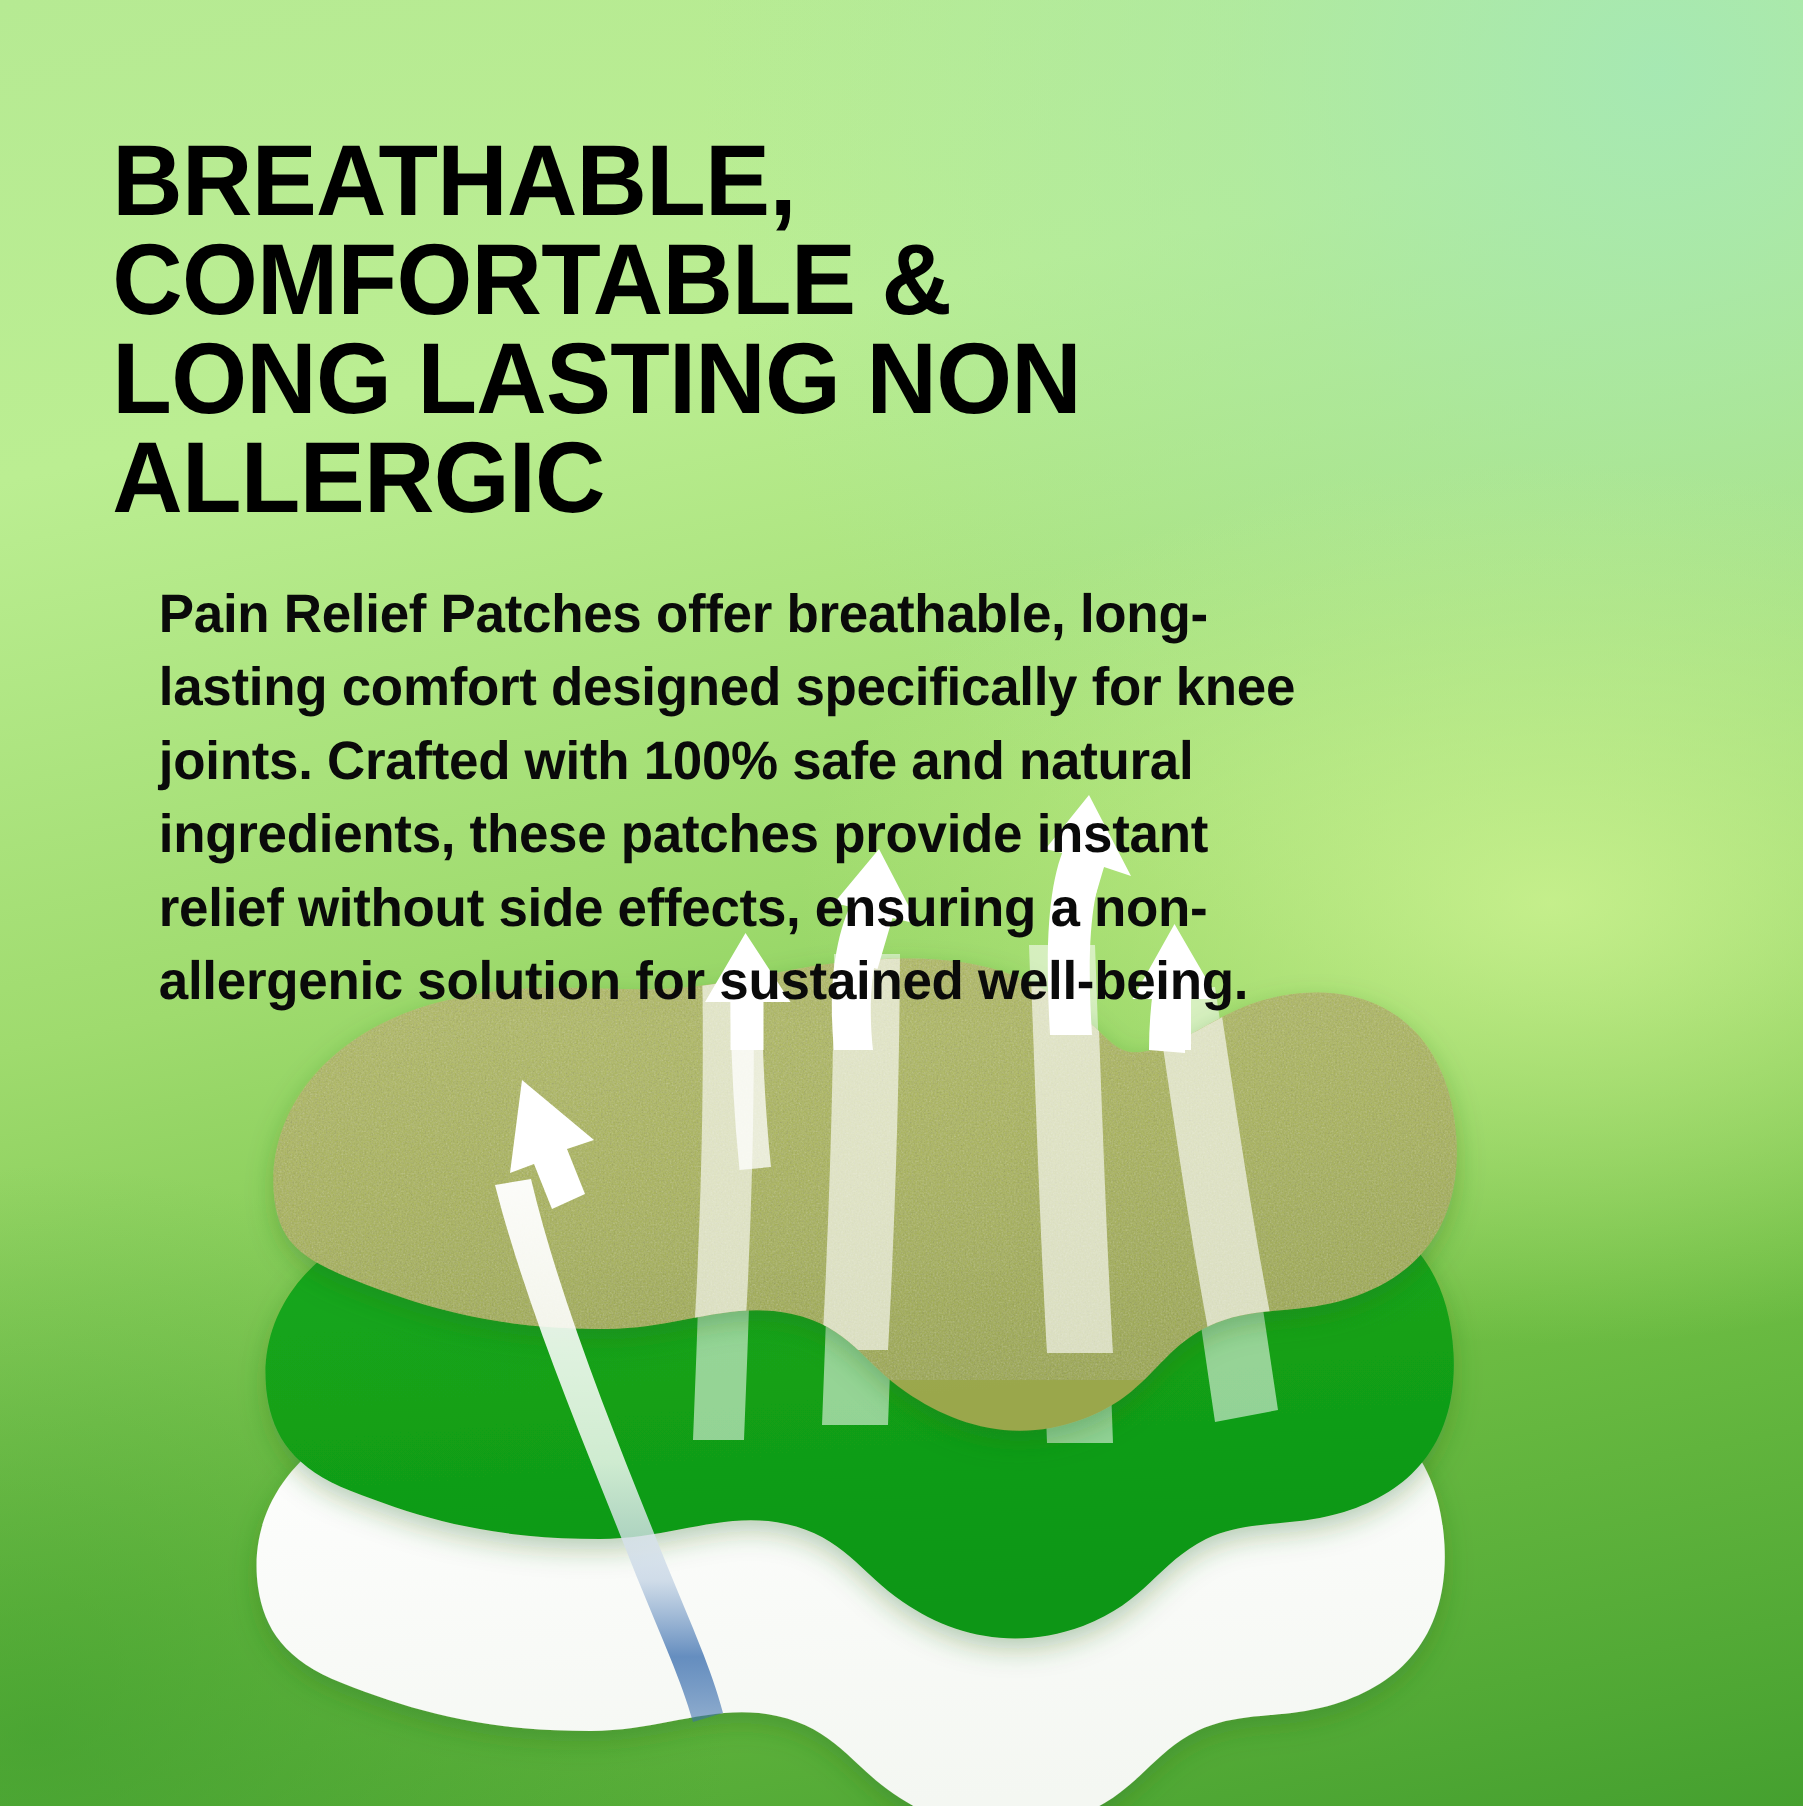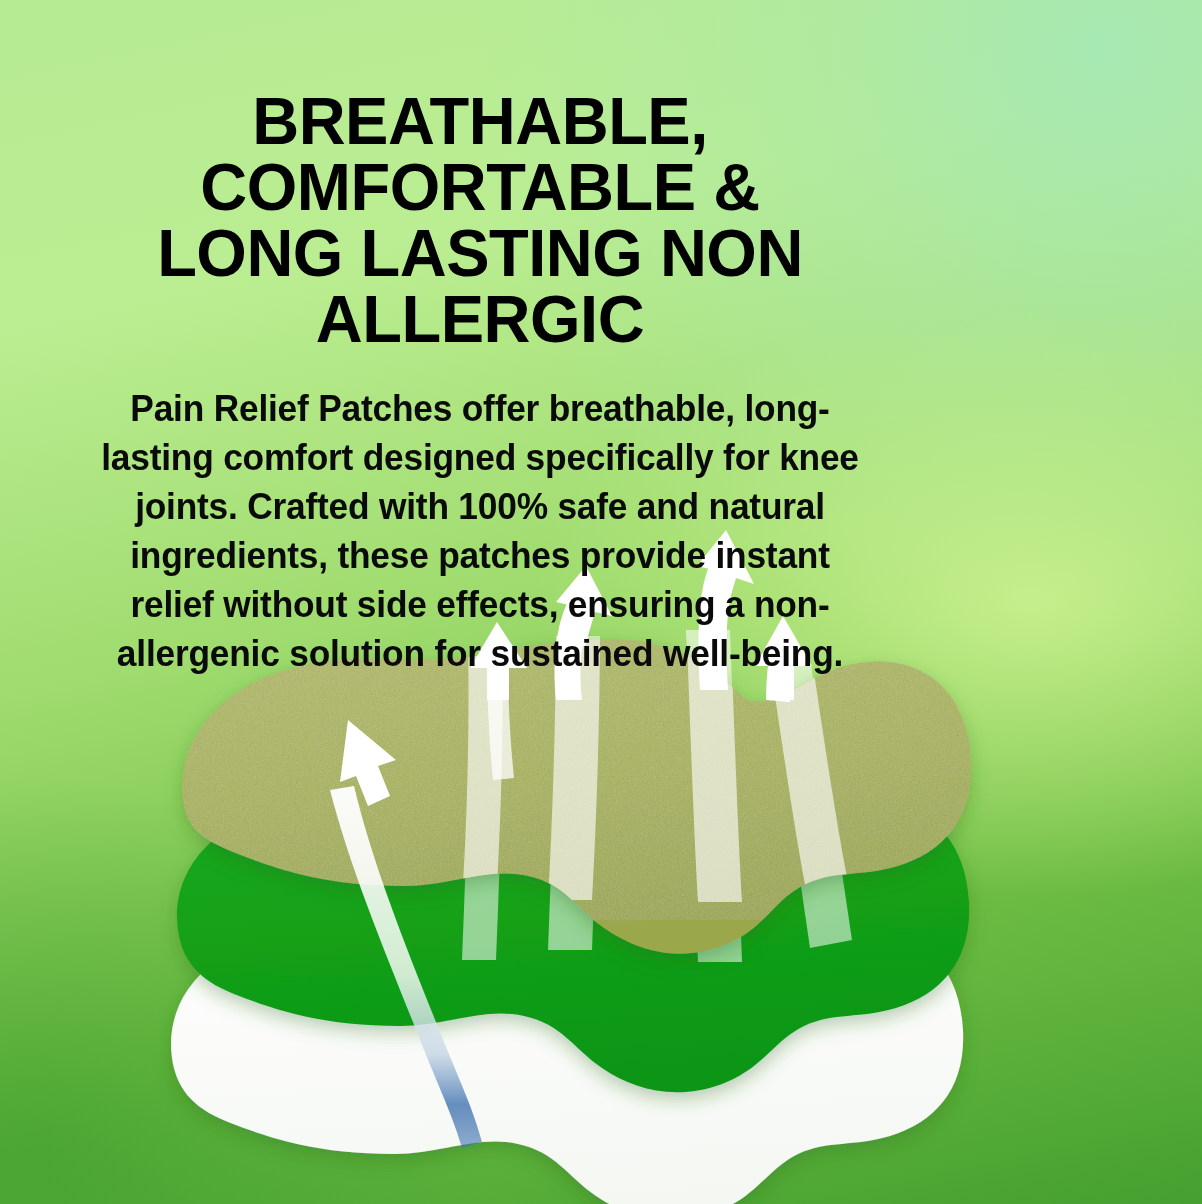"BREATHABLE, COMFORTABLE &" .copy { left: 4px -> 16px; text-align: center -> none }
